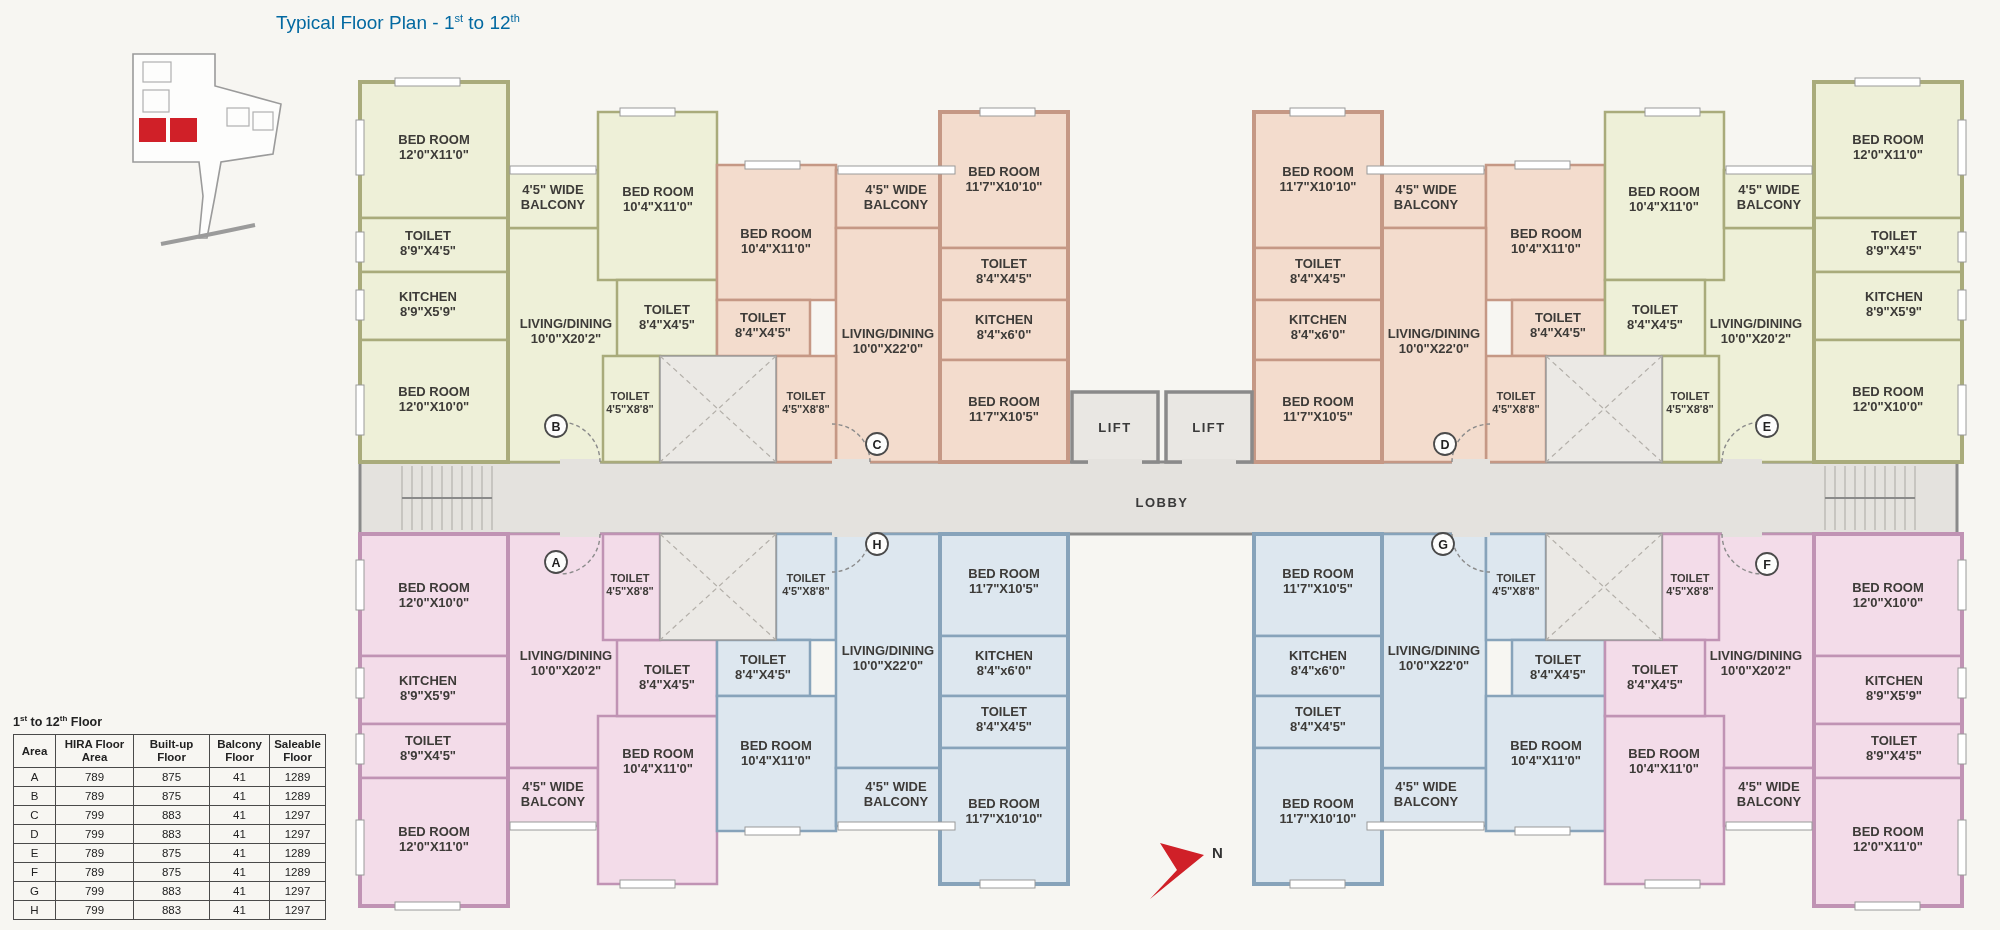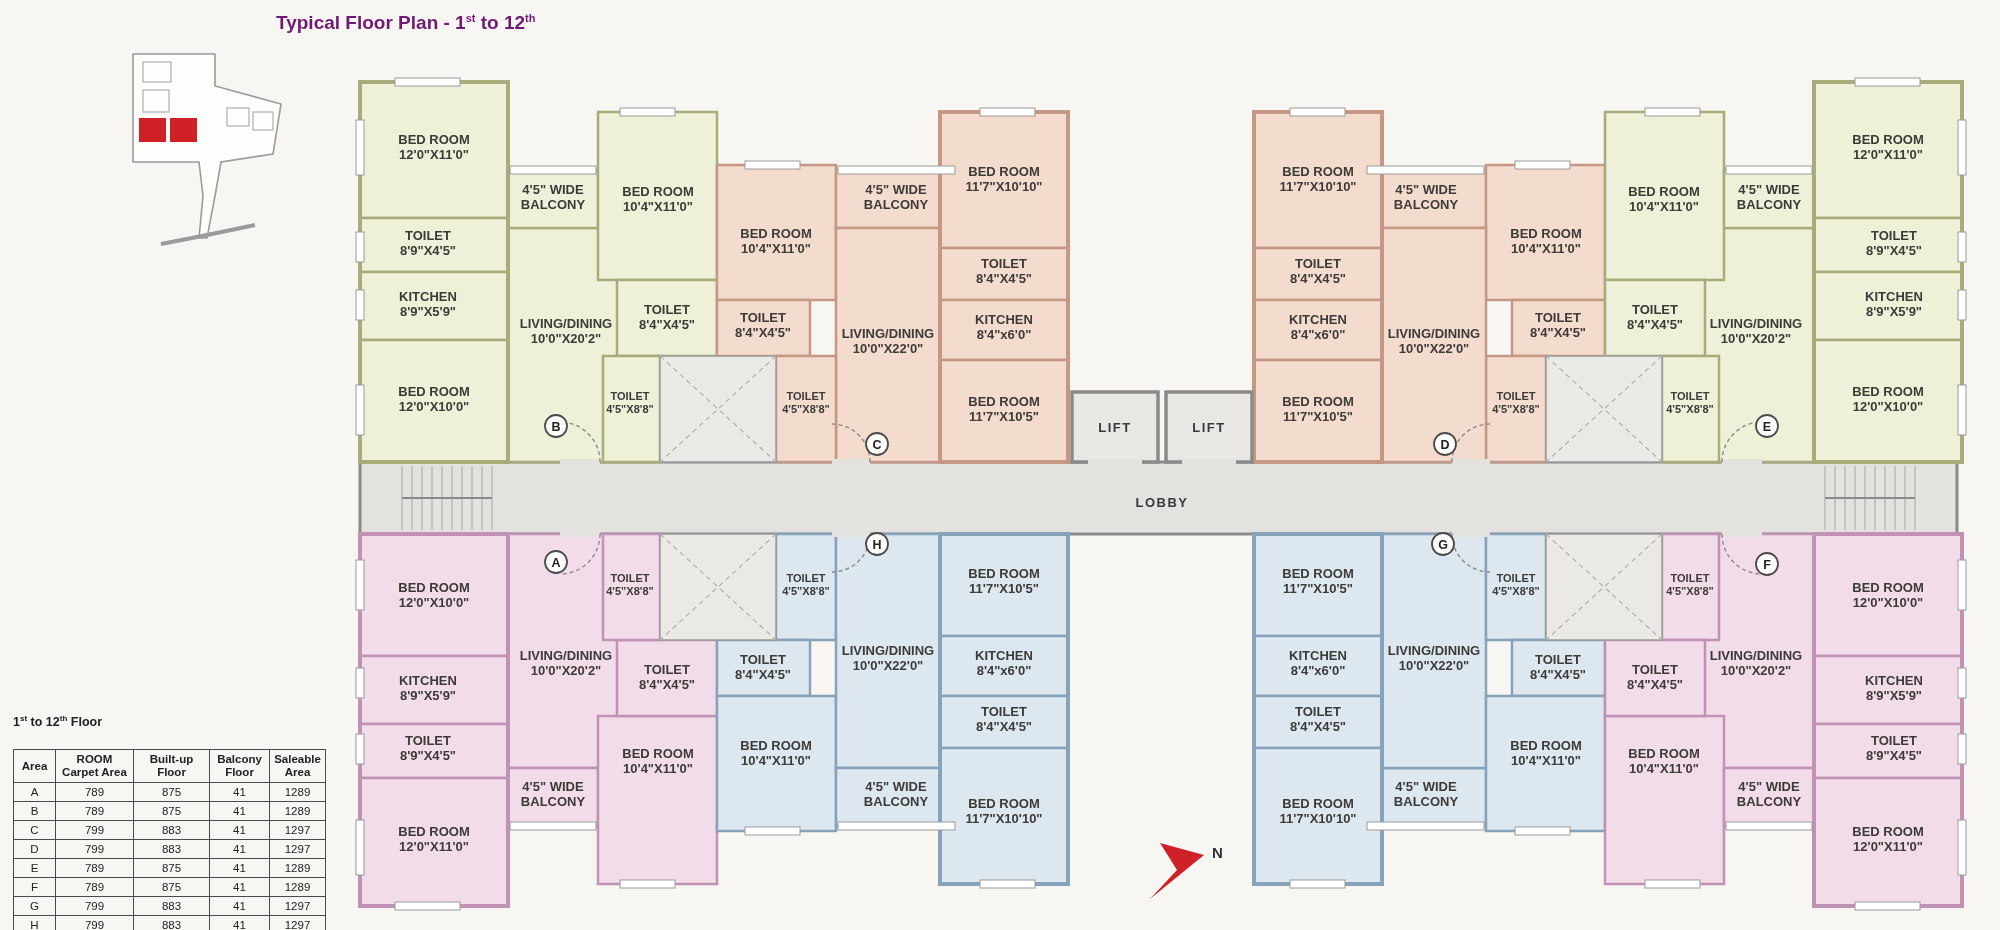"Typical Floor Plan - 1st" #title { color: #701a75 -> #0369a1; font-weight: 700 -> 400 }
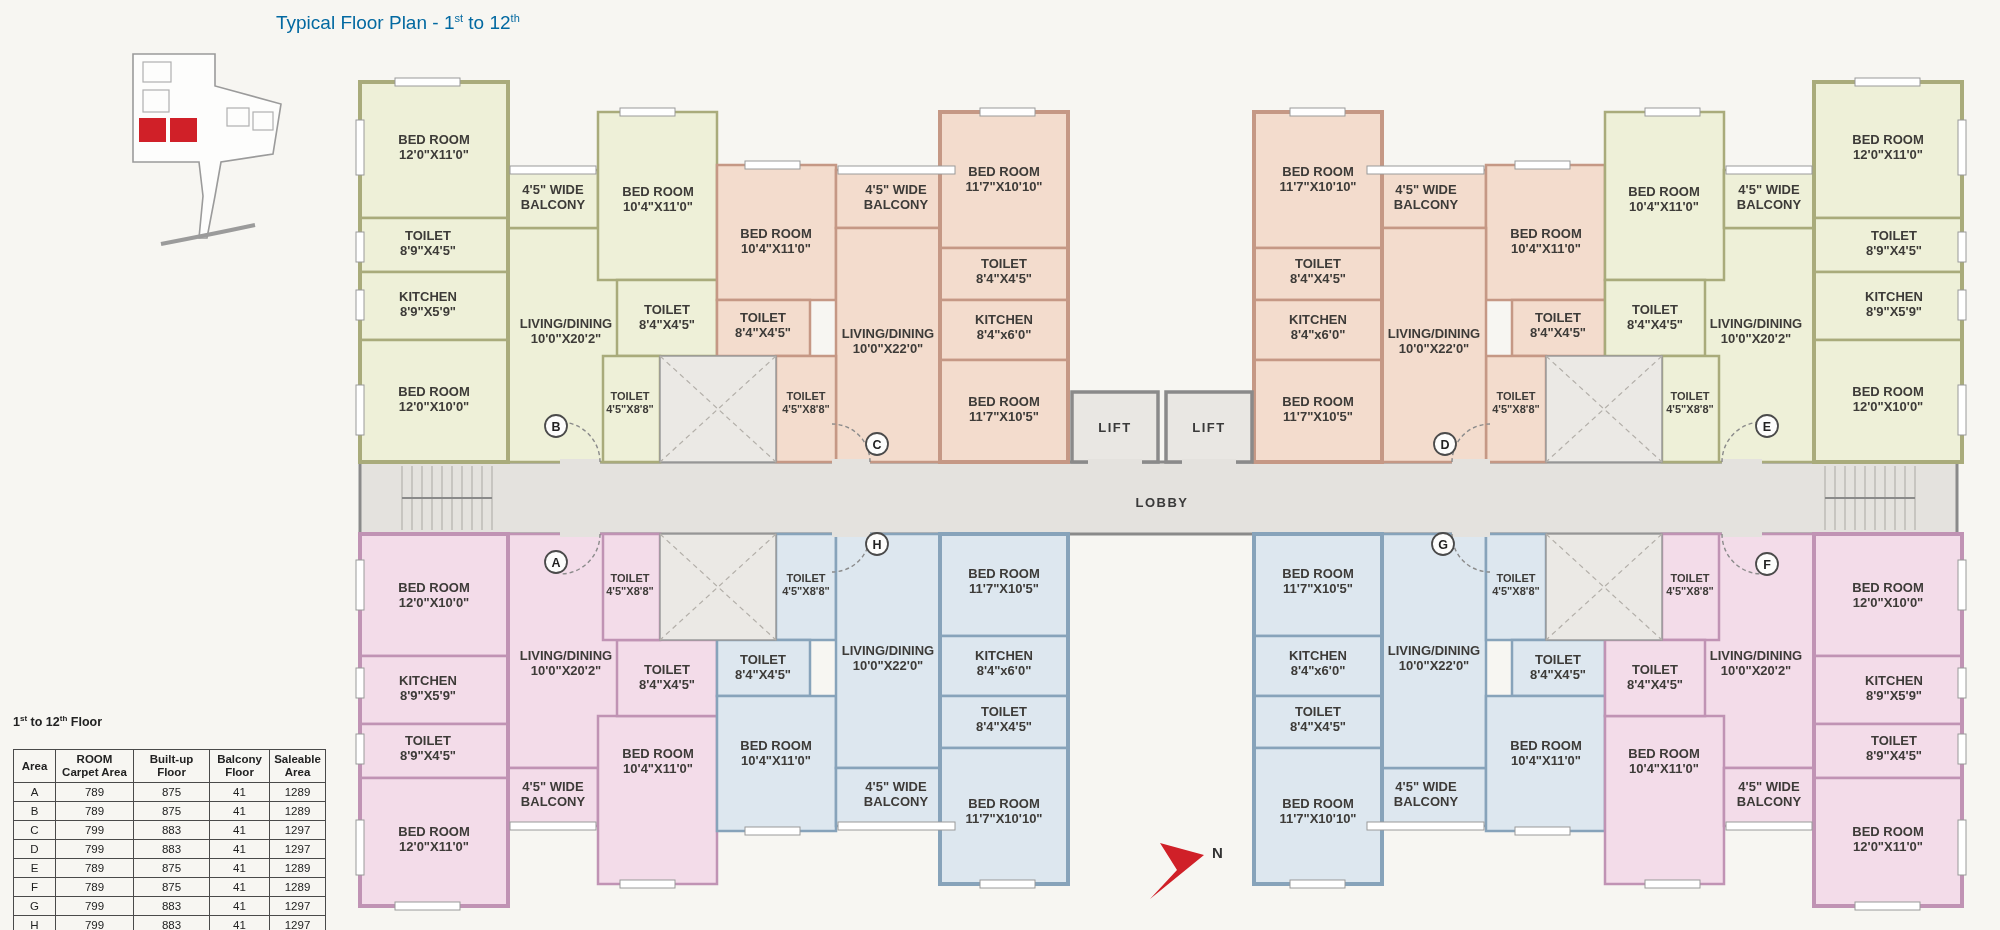"1st to 12th Floor" #tabletitle { margin-bottom: 20px -> 5px }
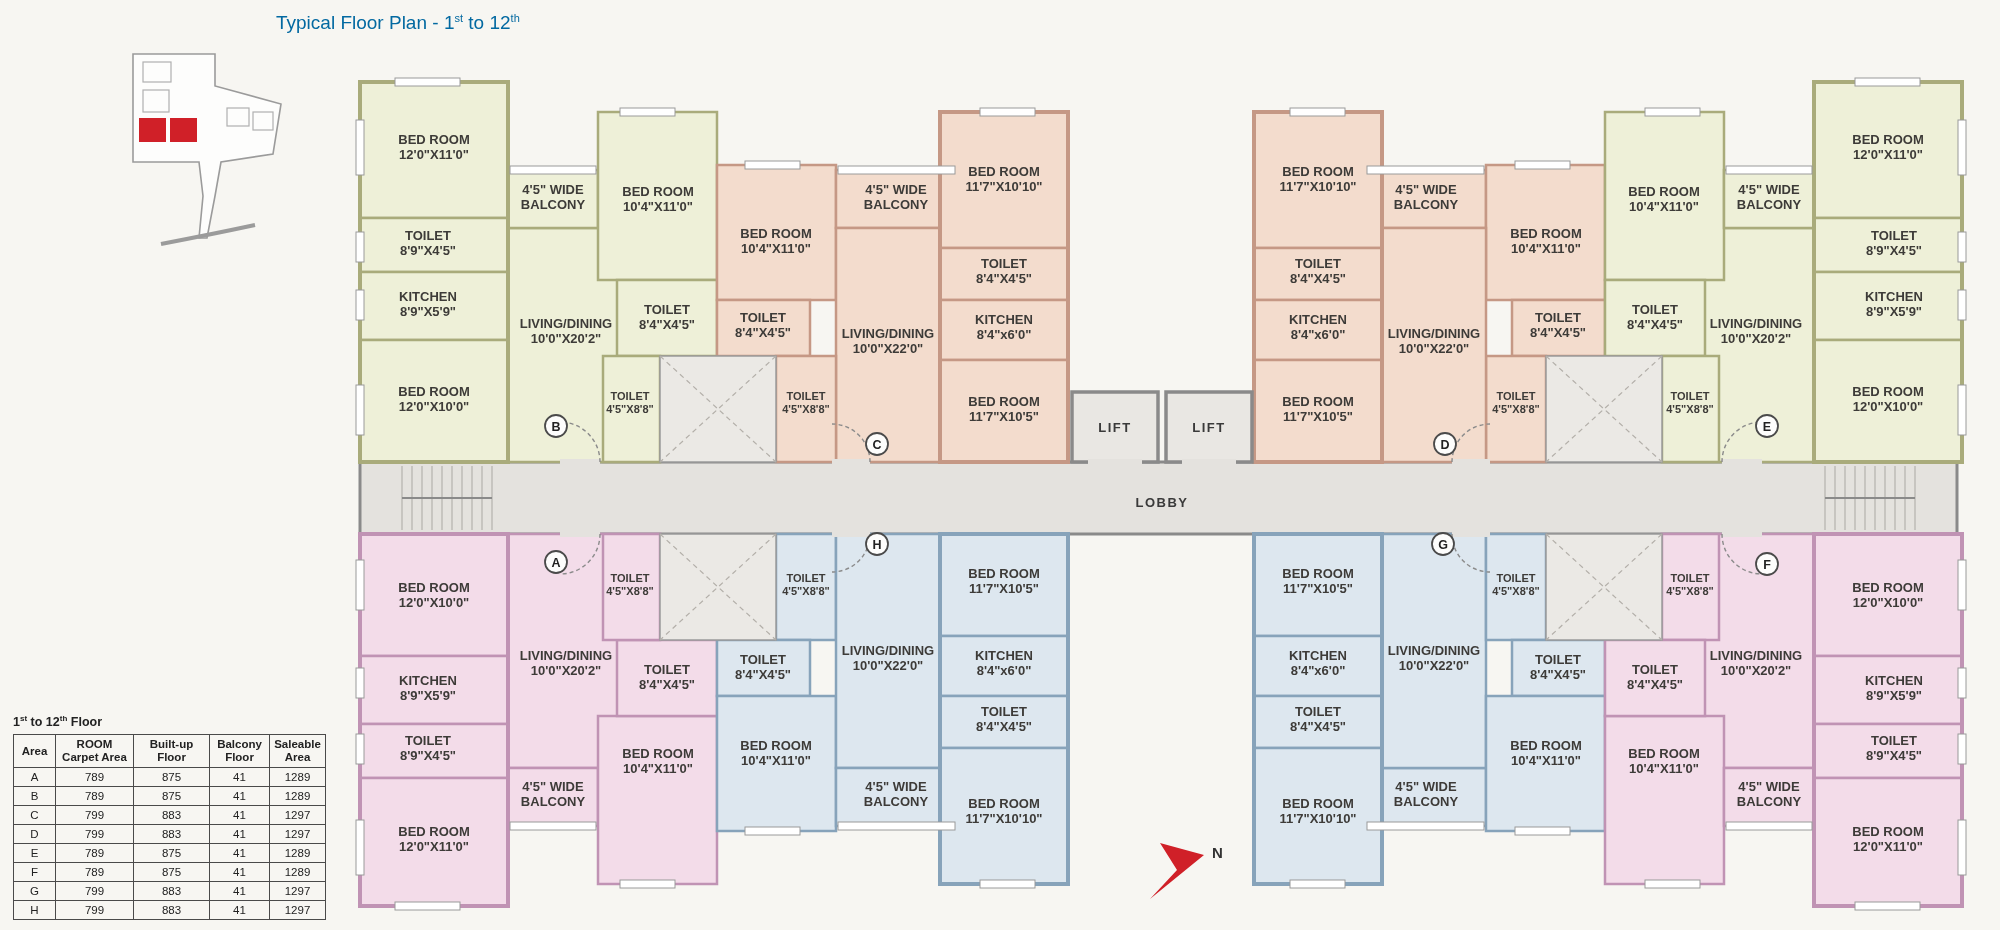"ROOM Carpet Area" th { text: ROOM Carpet -> HIRA Floor }
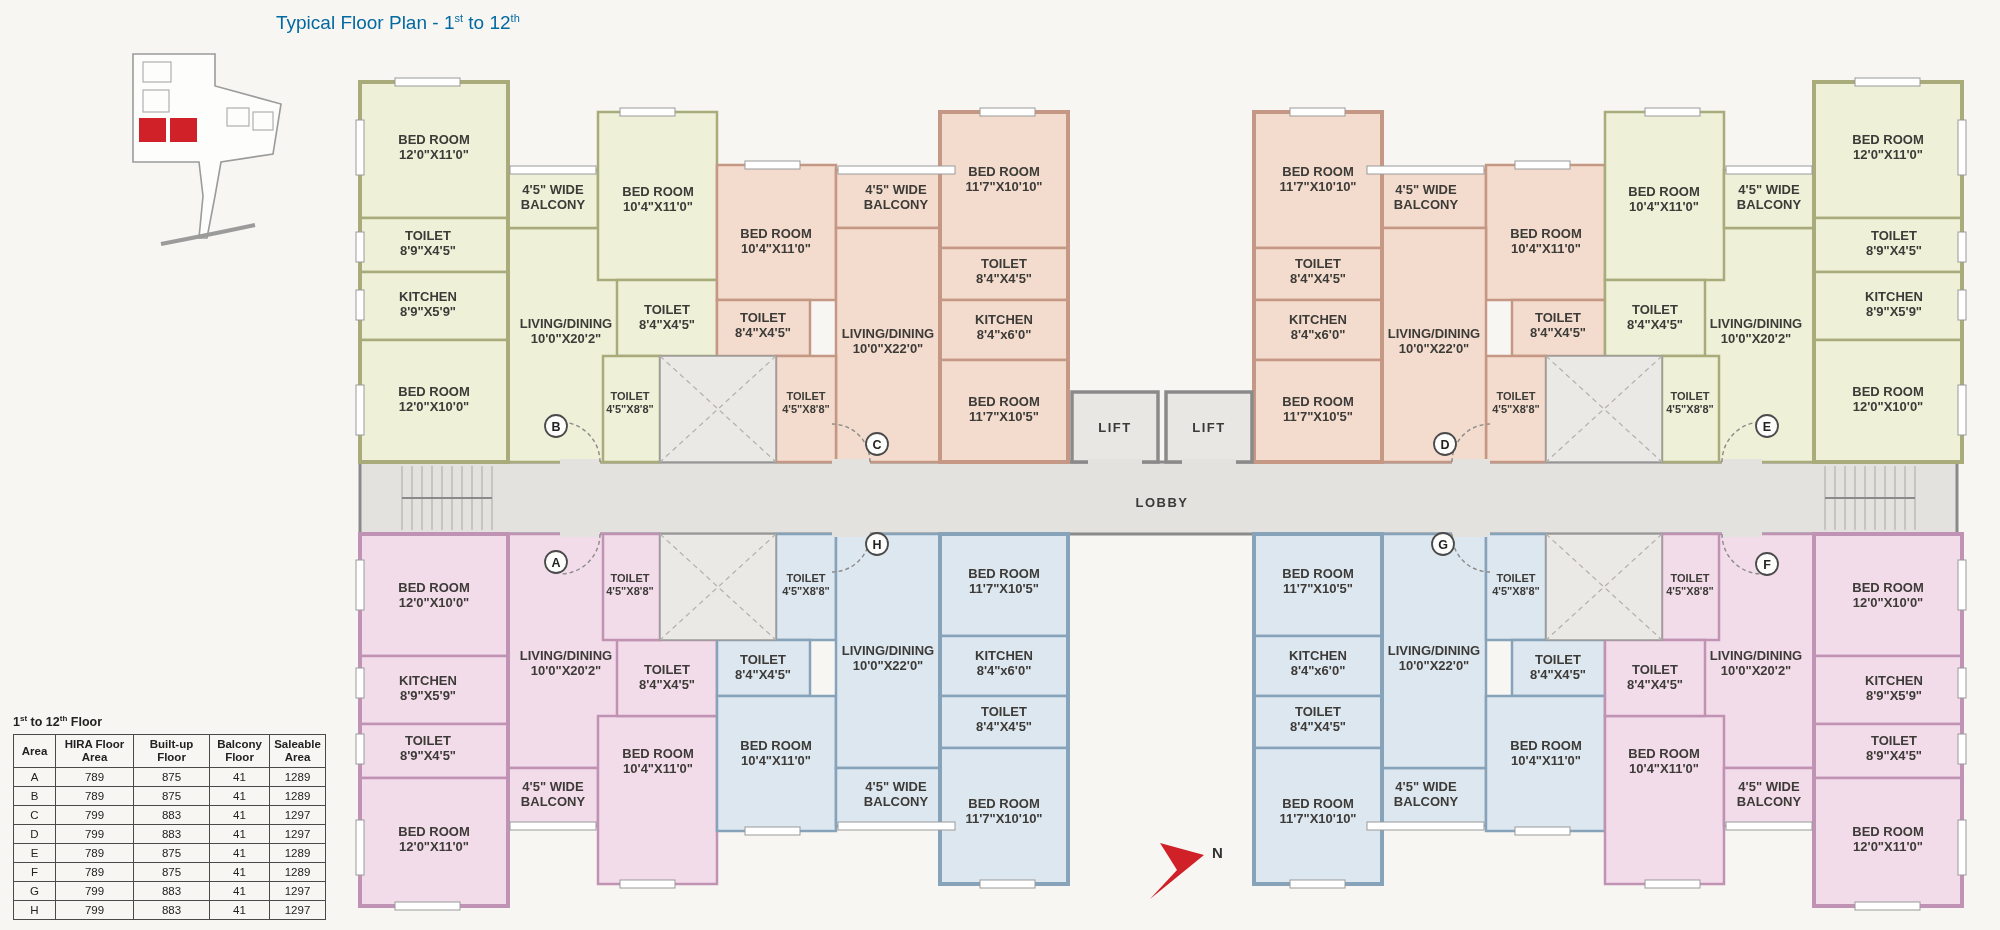"Saleable Area" th { text: Area -> Floor }
